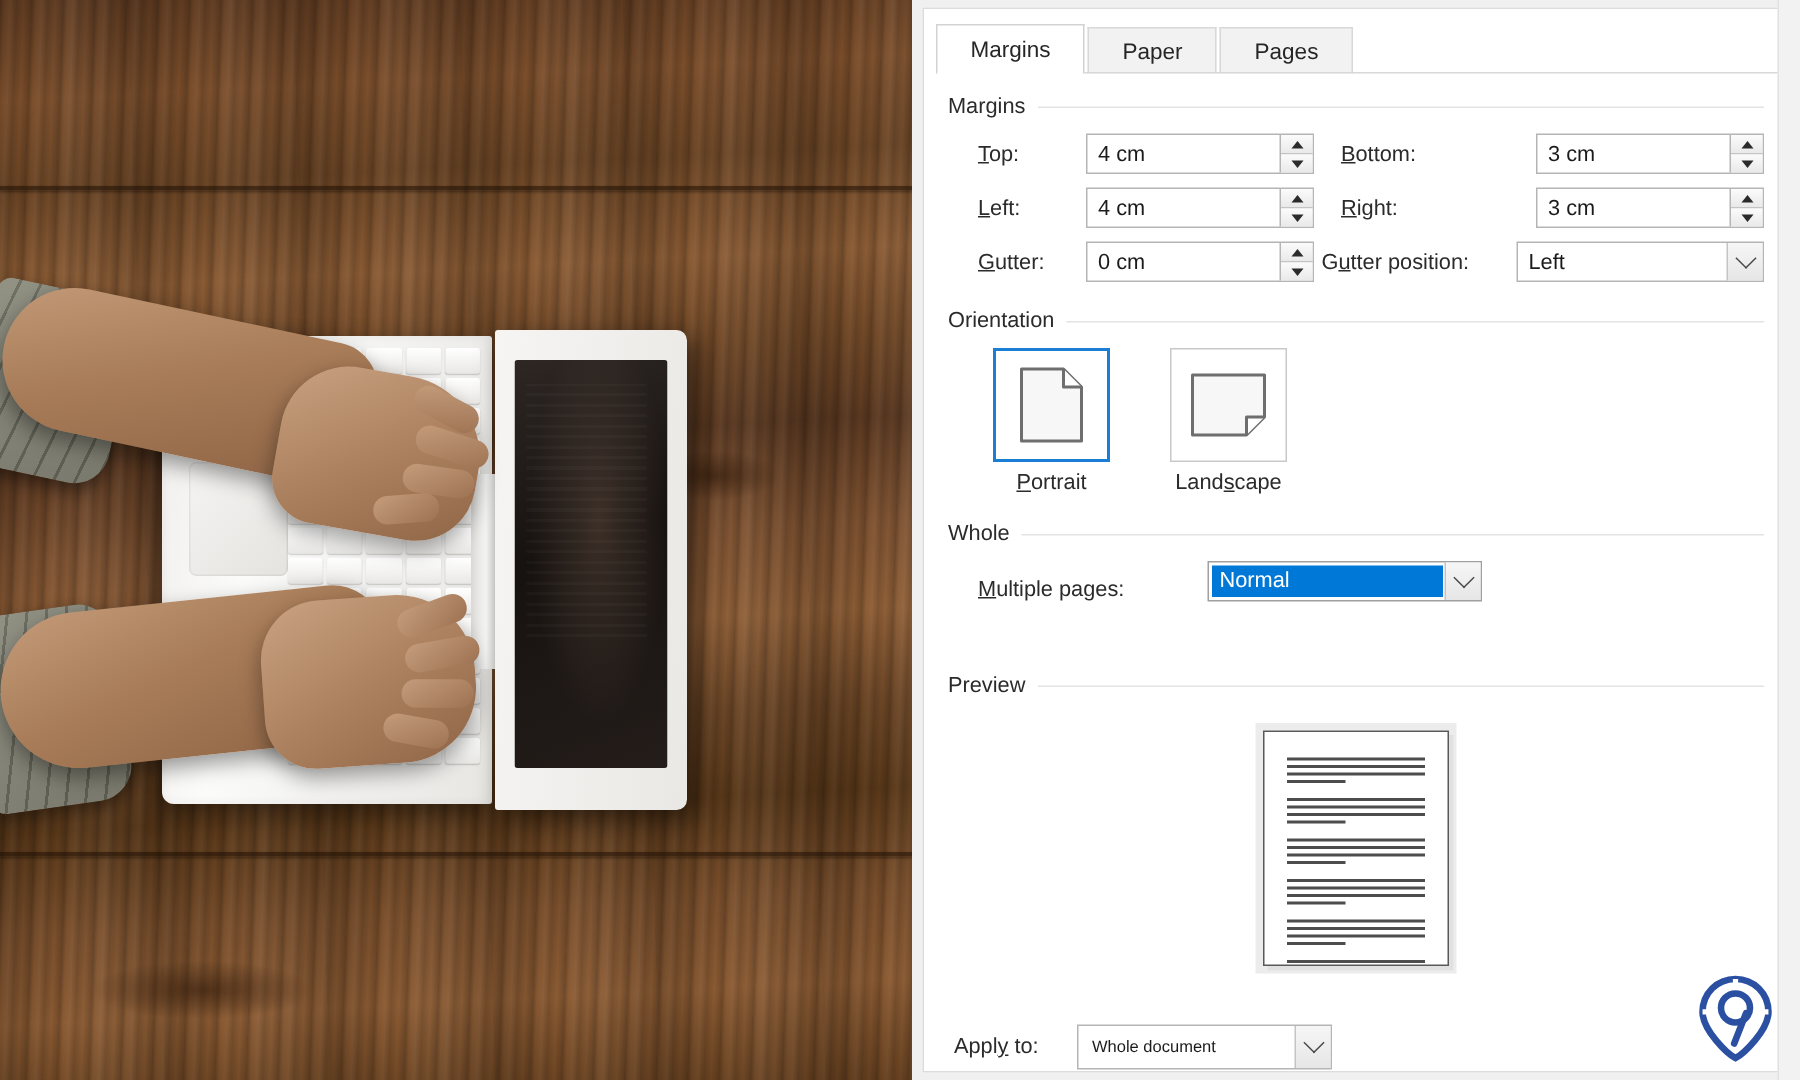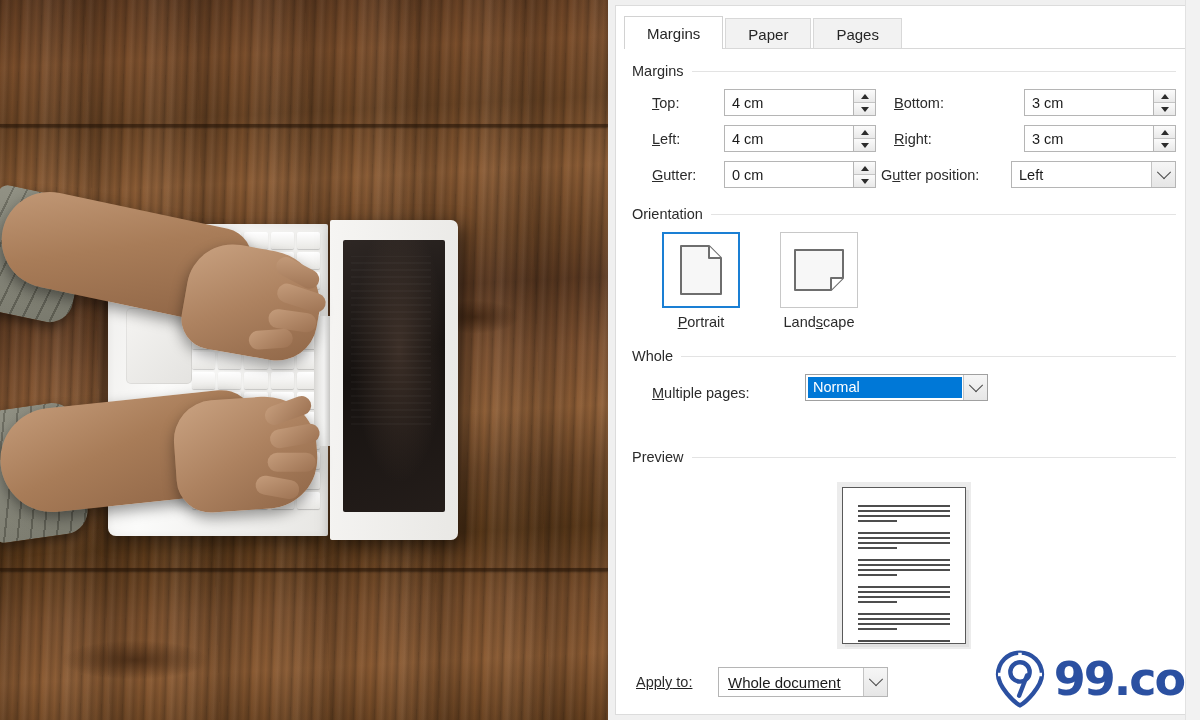"Apply to:" .applyto-row { margin-top: 10px -> 26px; text-decoration: underline -> none }
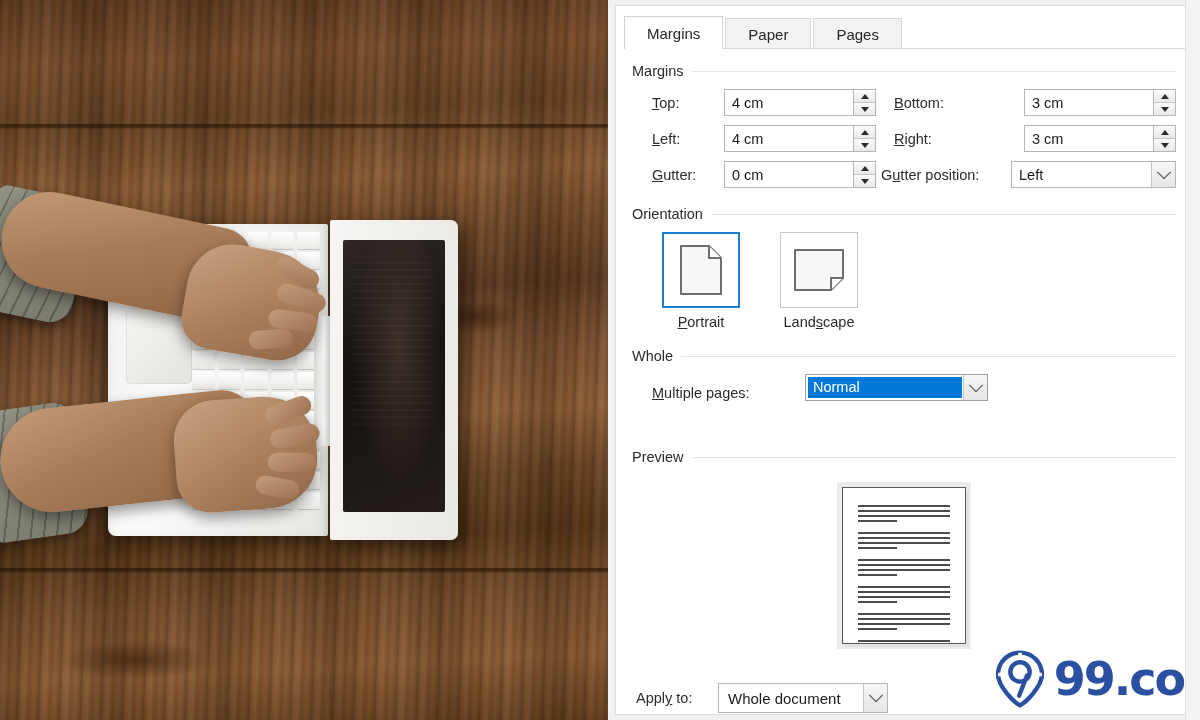"Whole document" .combo.applyto .val { font-size: 15px -> 11px }
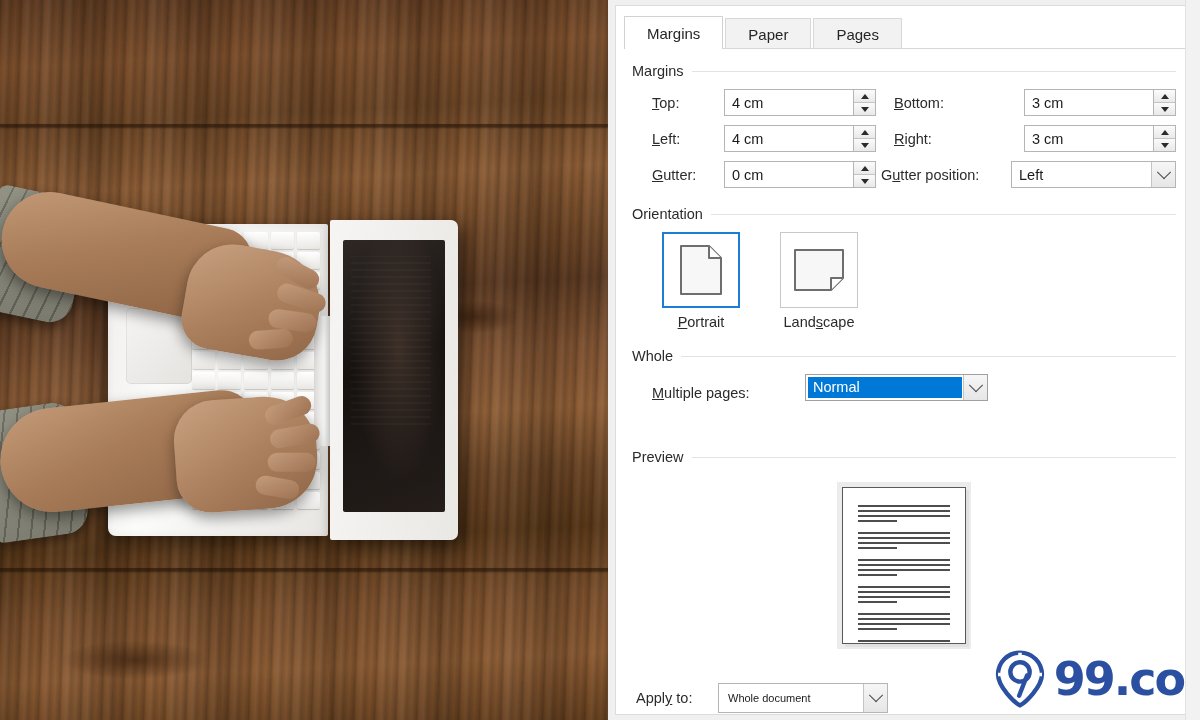"99.co" span.logo-text { html: <span>99.co</span> -> none }
